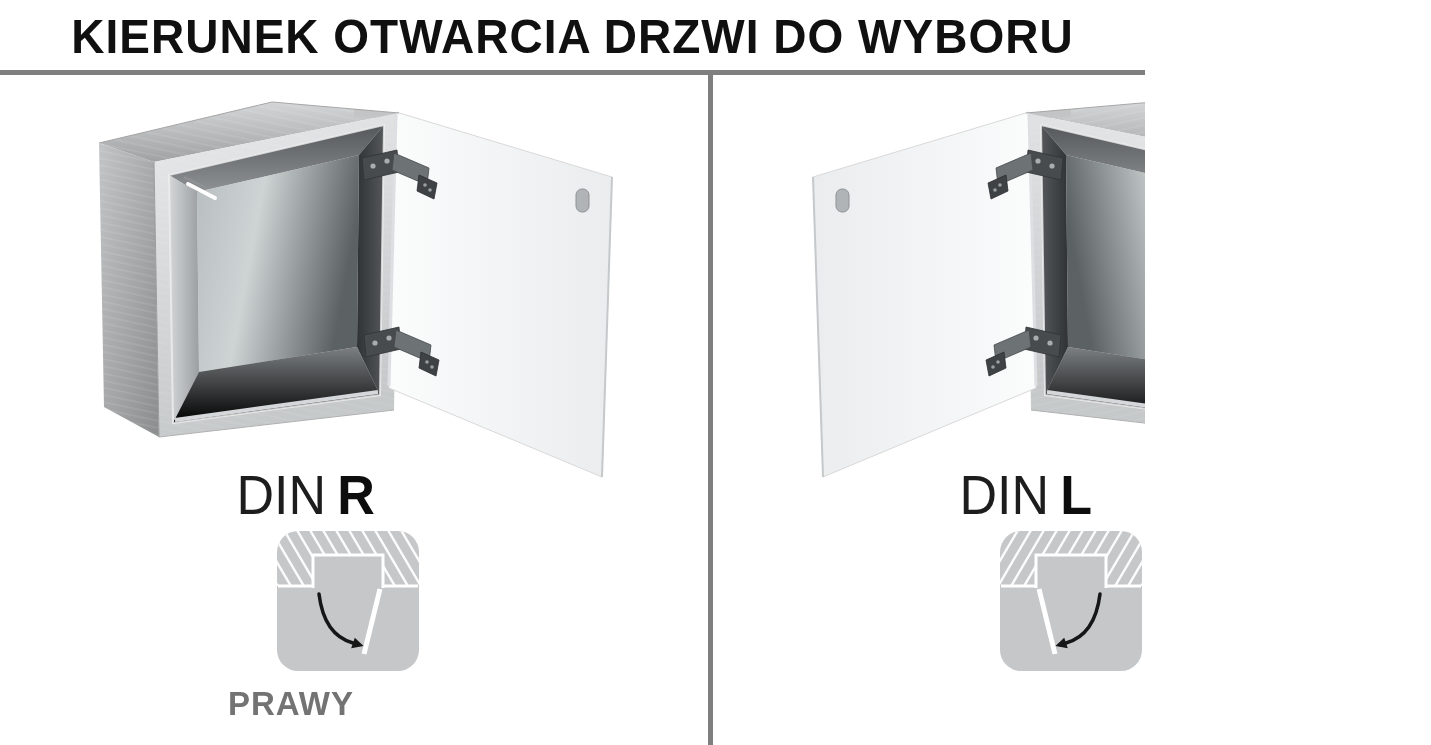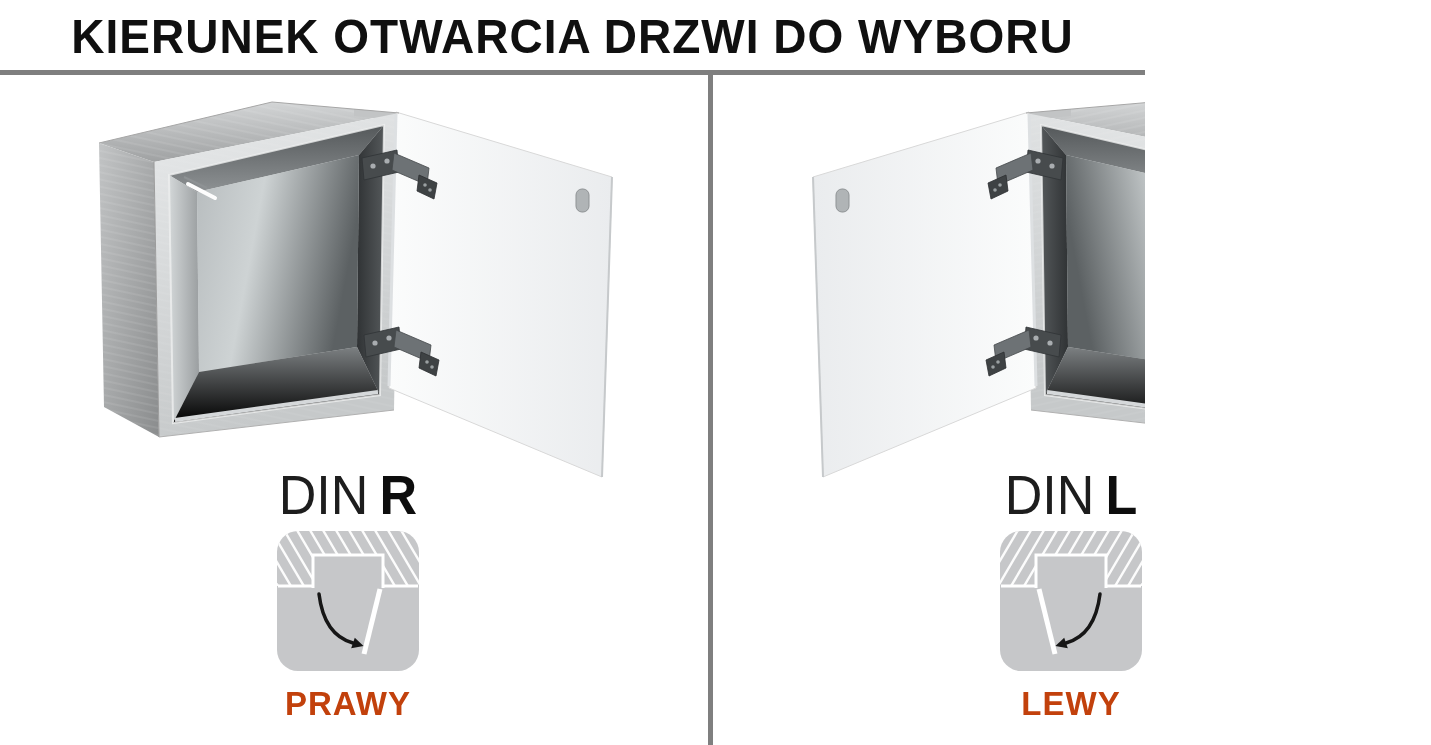"DIN R" .stack { text-align: center -> none }
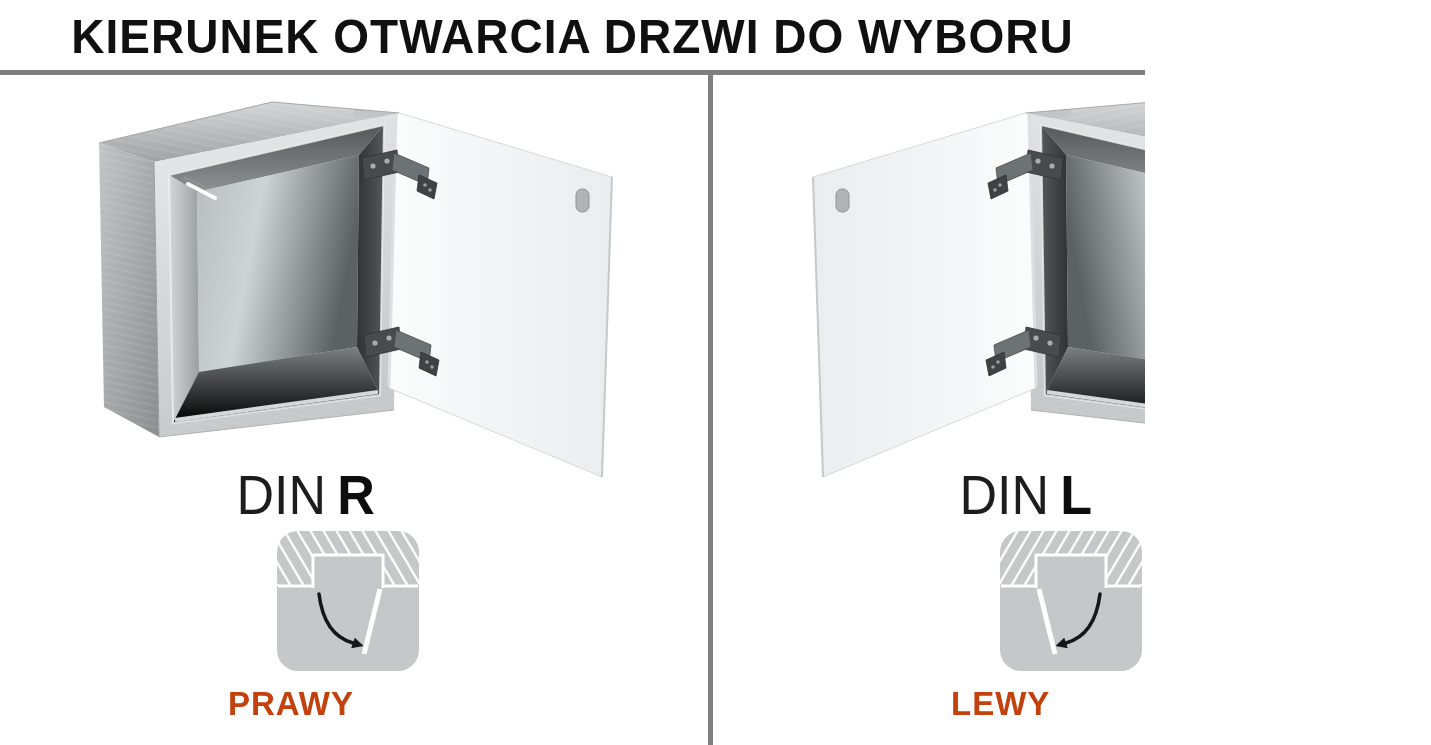"PRAWY" .dir-label { color: #c2410c -> #737373 }
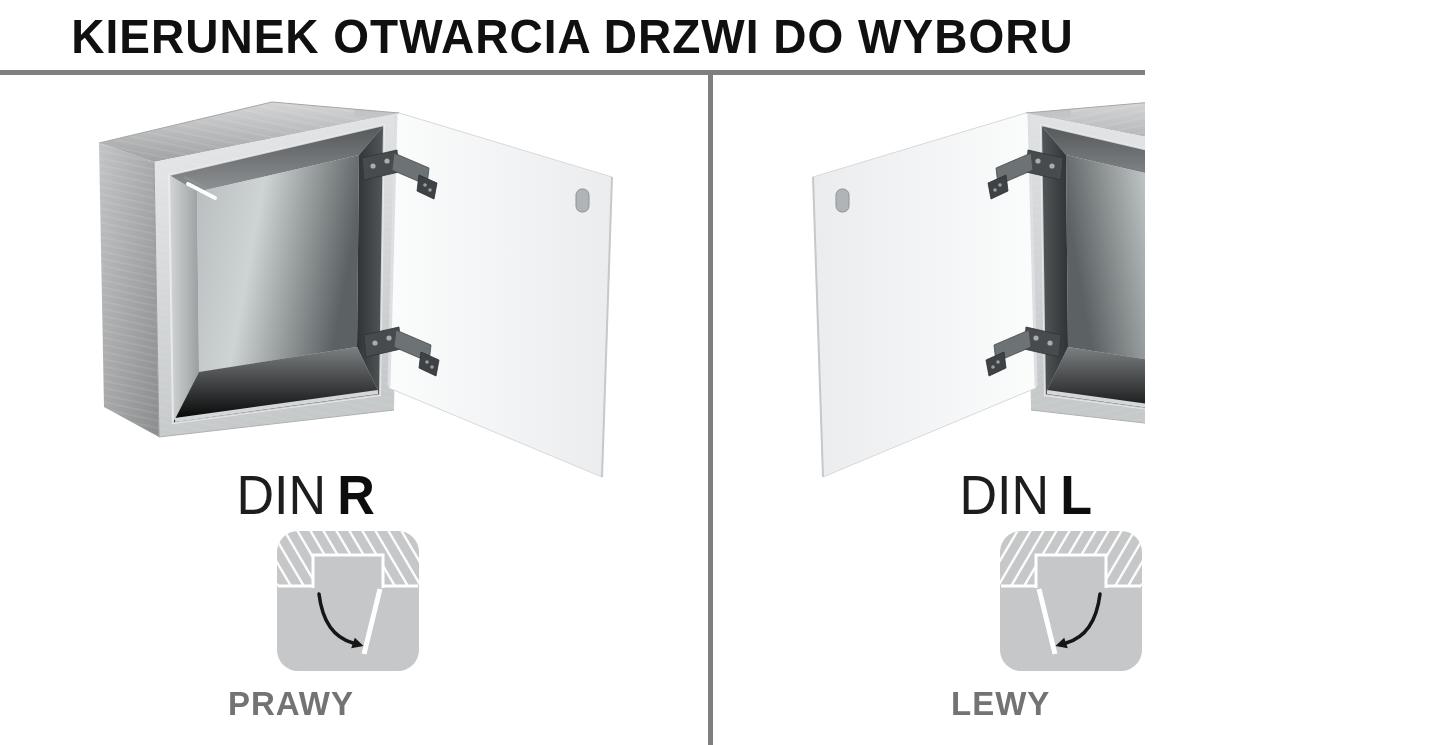"LEWY" div.dir-label { html: <div>LEWY</div> -> none }
